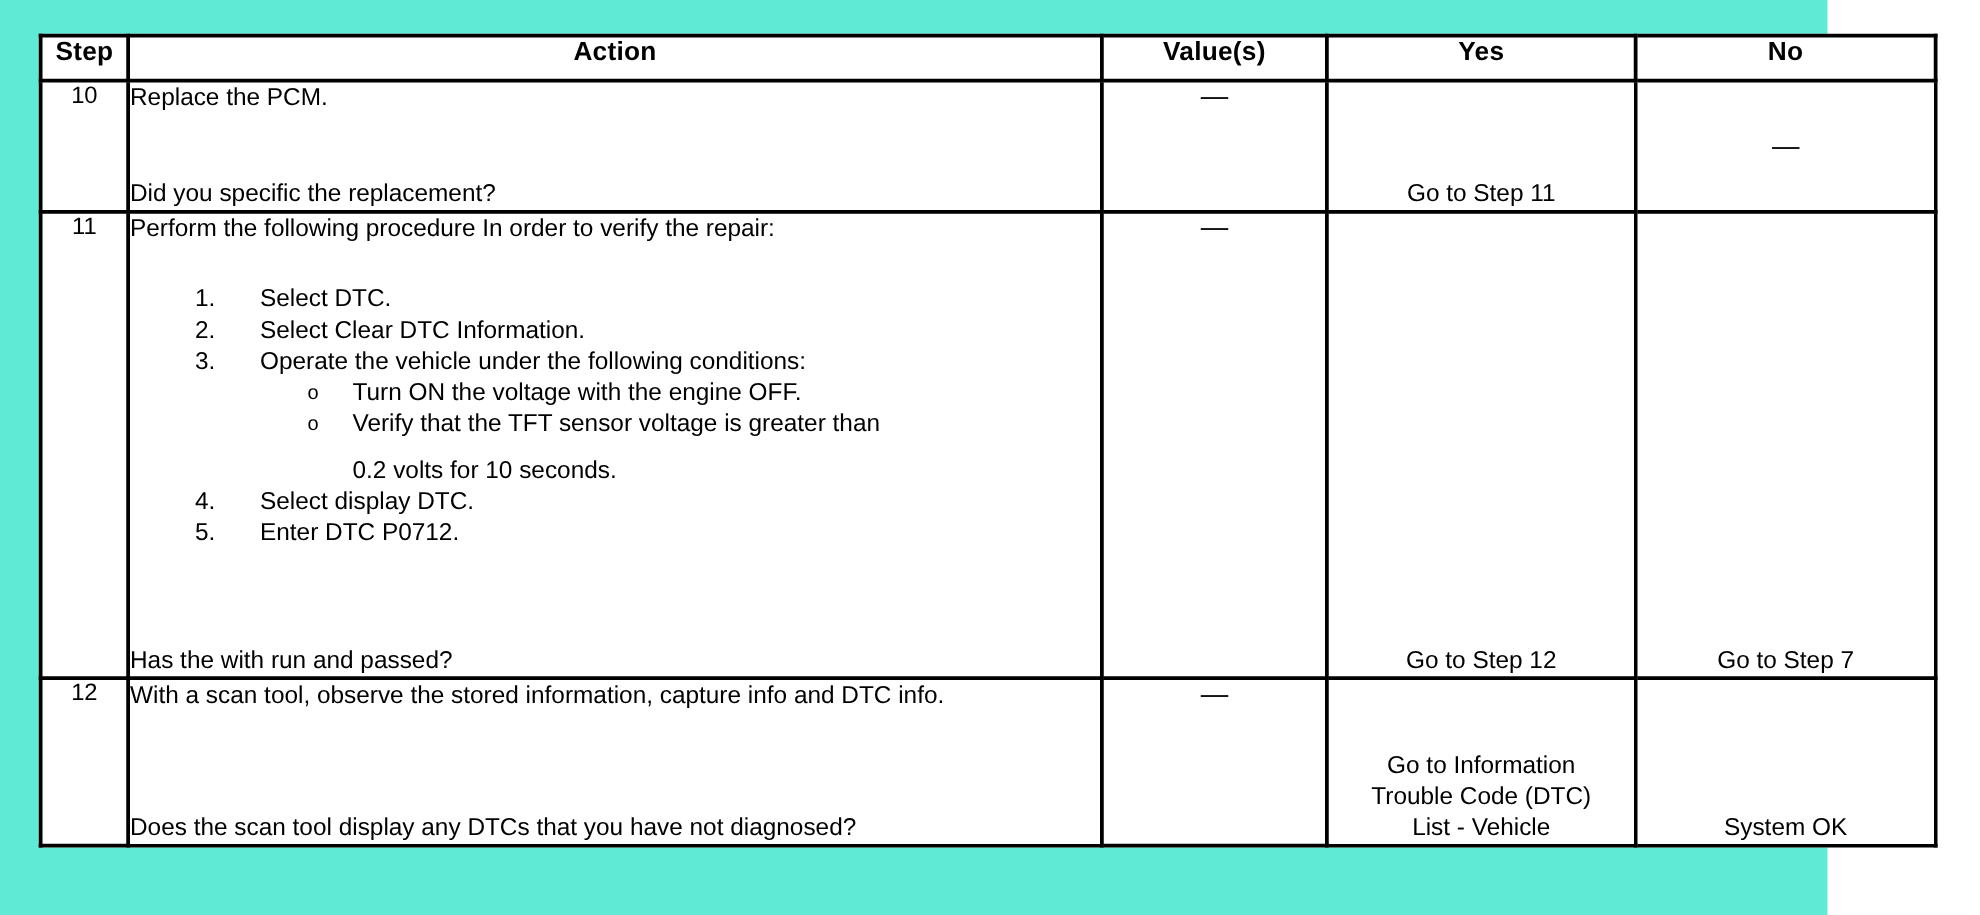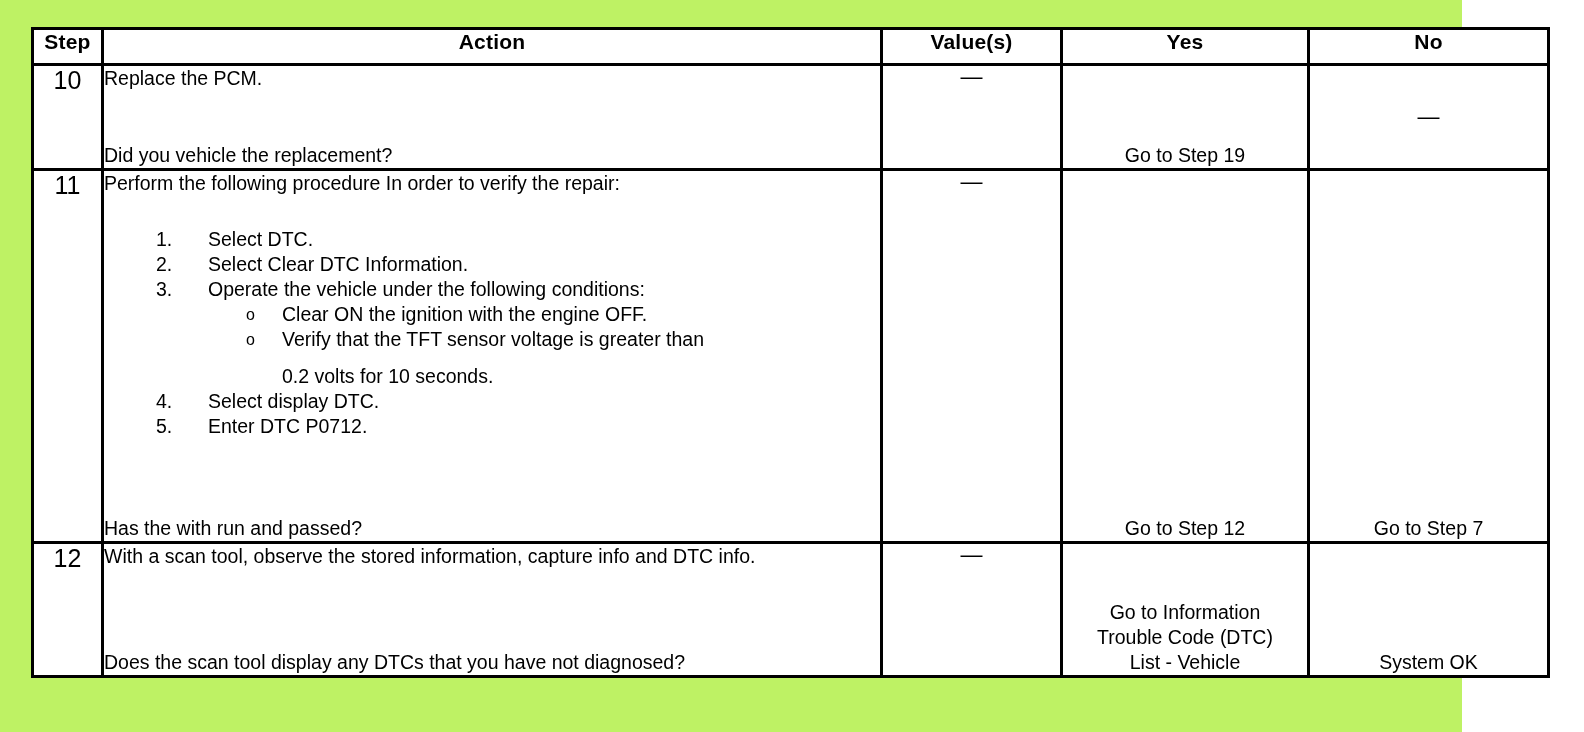"Step" #sheet { background: #bef264 -> #5eead4 }
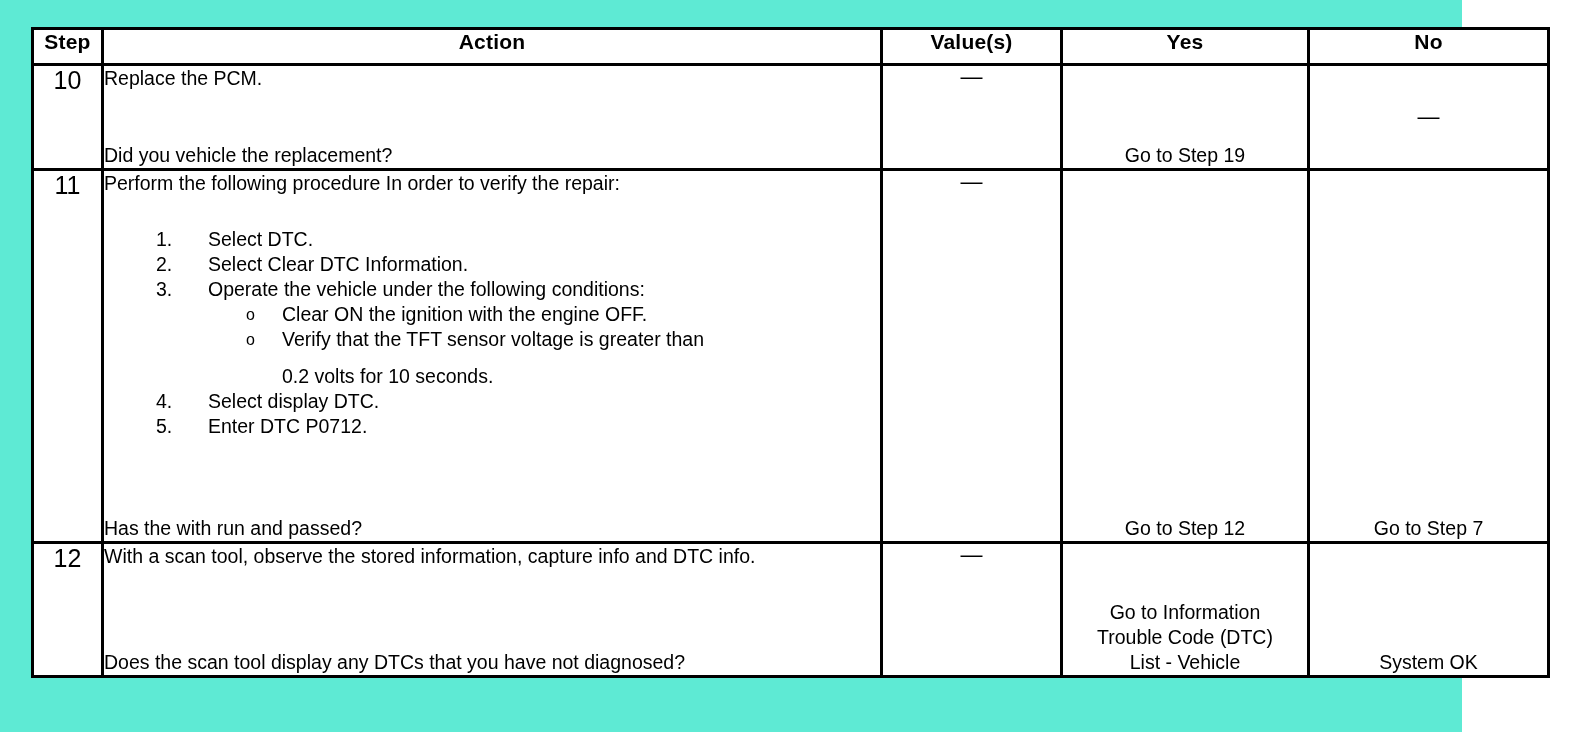"10" td.step-cell { font-size: 25px -> 19px }
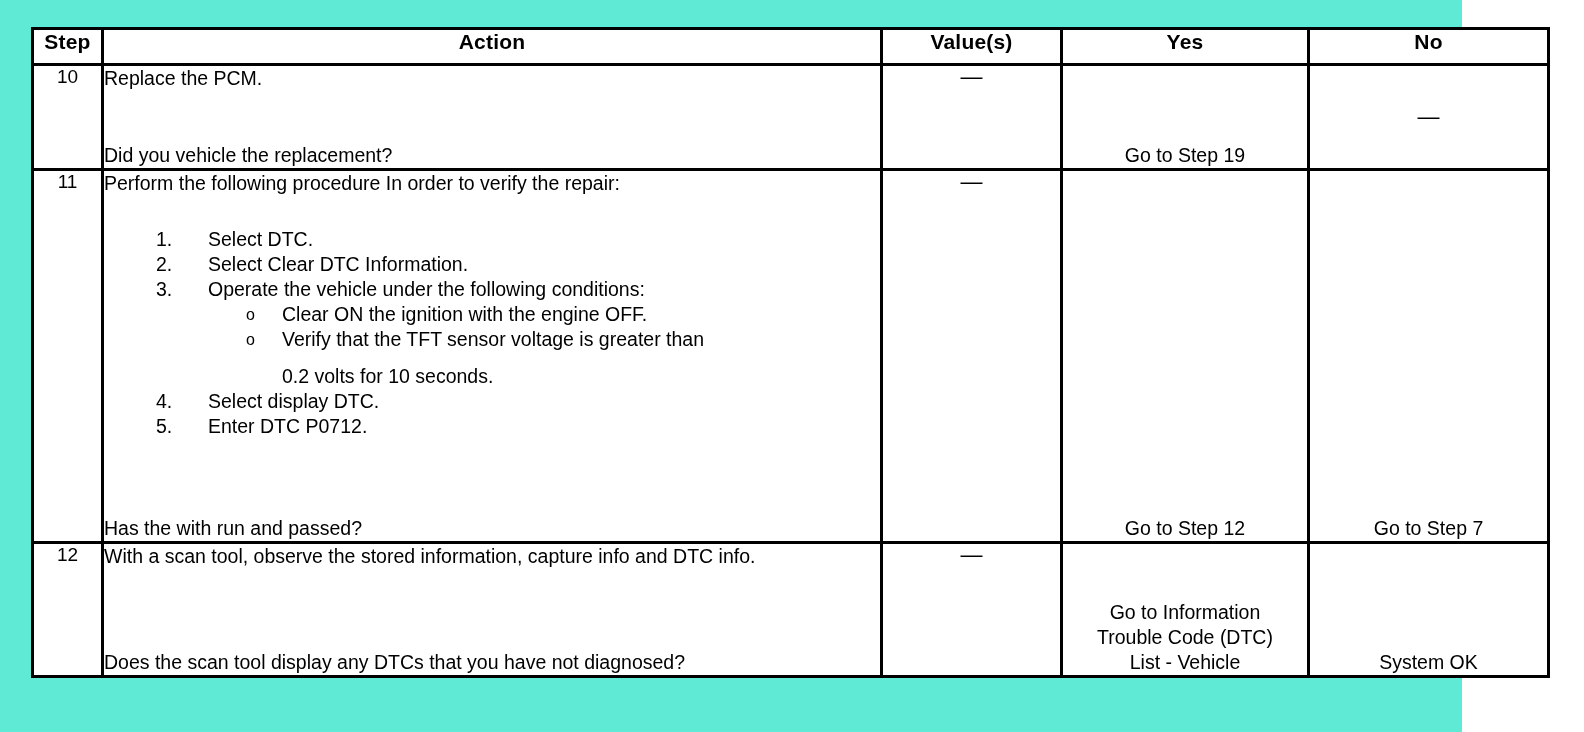"Did you vehicle the replacement?" p.tail-line { text: vehicle -> specific }
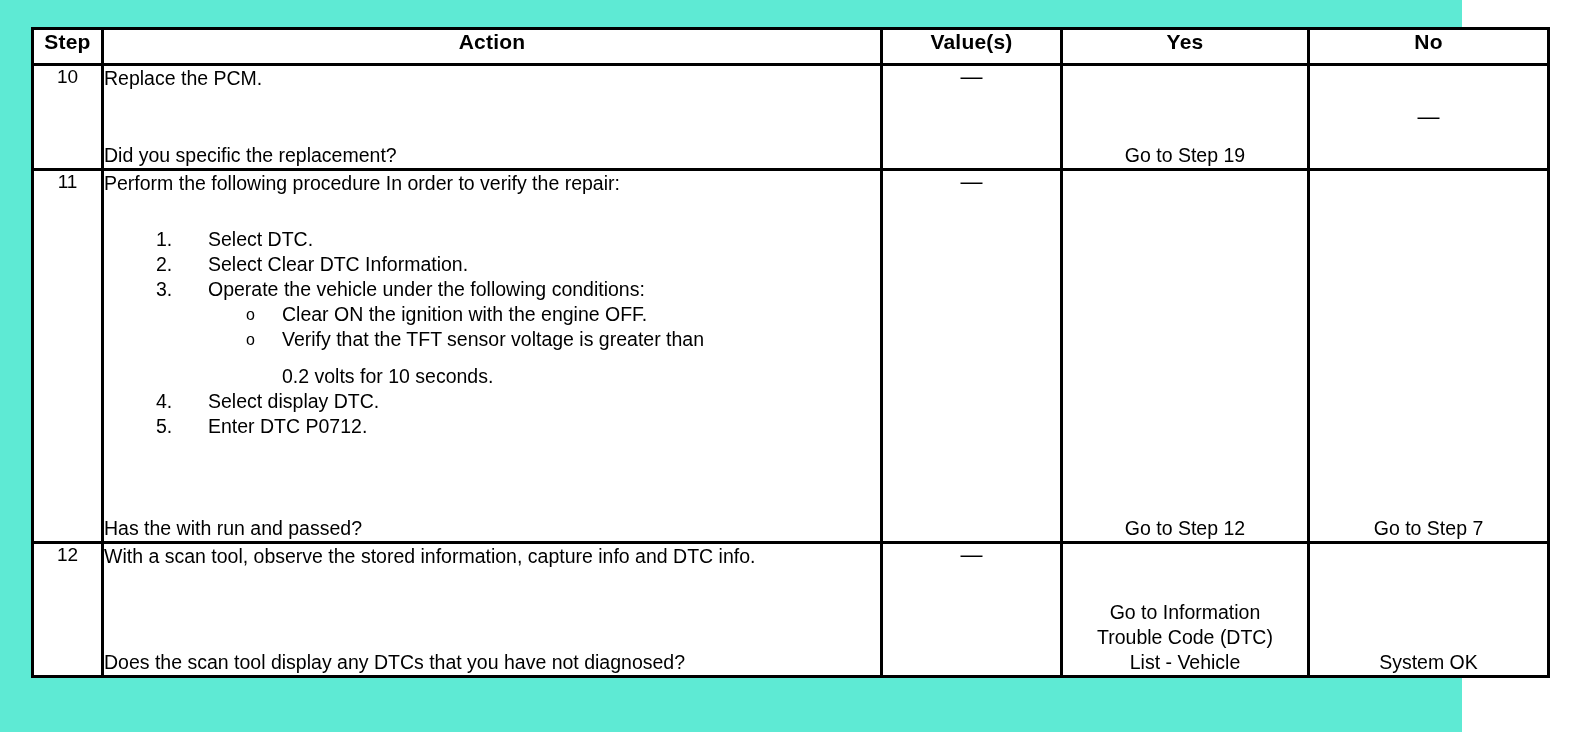"Go to Step 19" p.ans-line { text: 19 -> 11 }
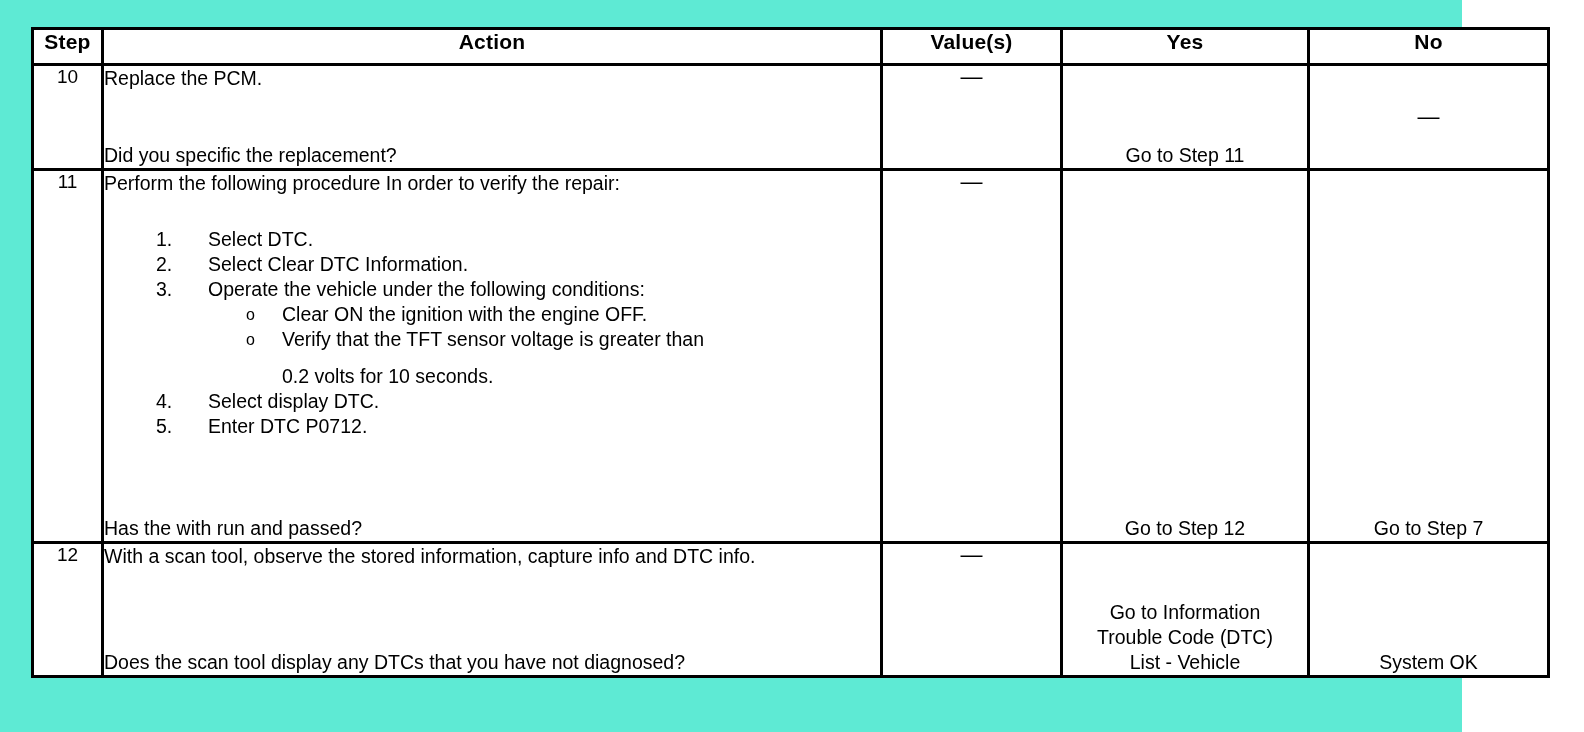"Clear ON the ignition with" span { text: Clear ON the ignition -> Turn ON the voltage }
